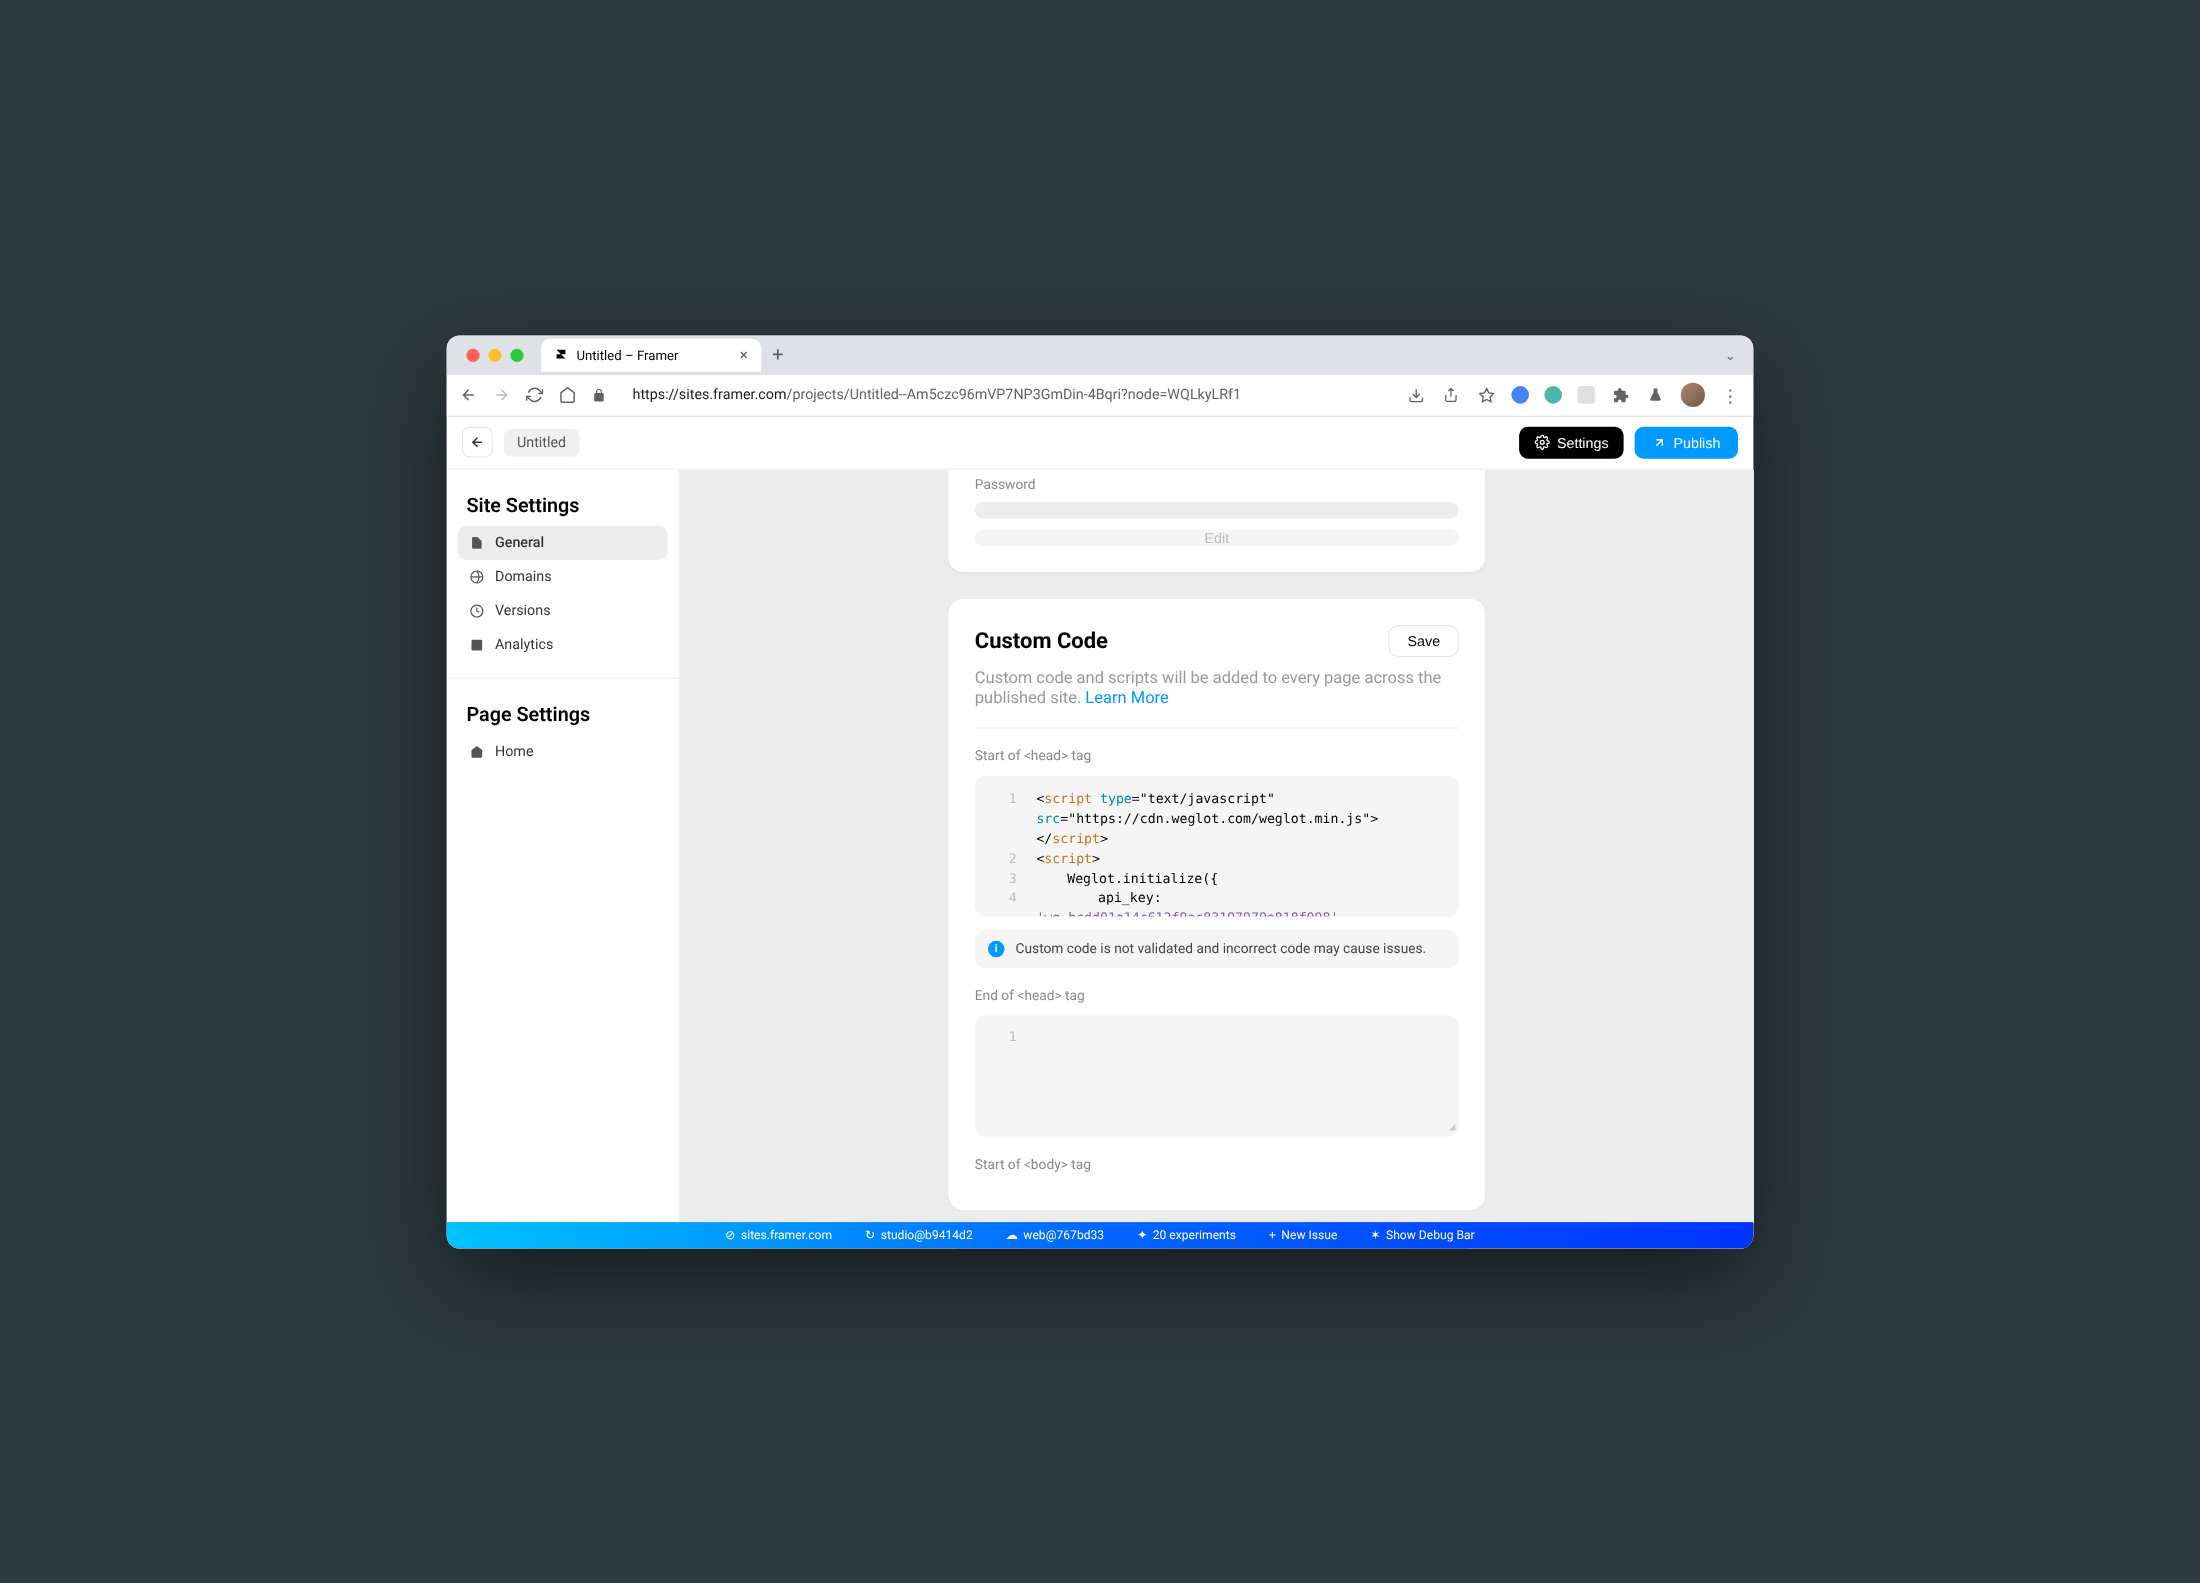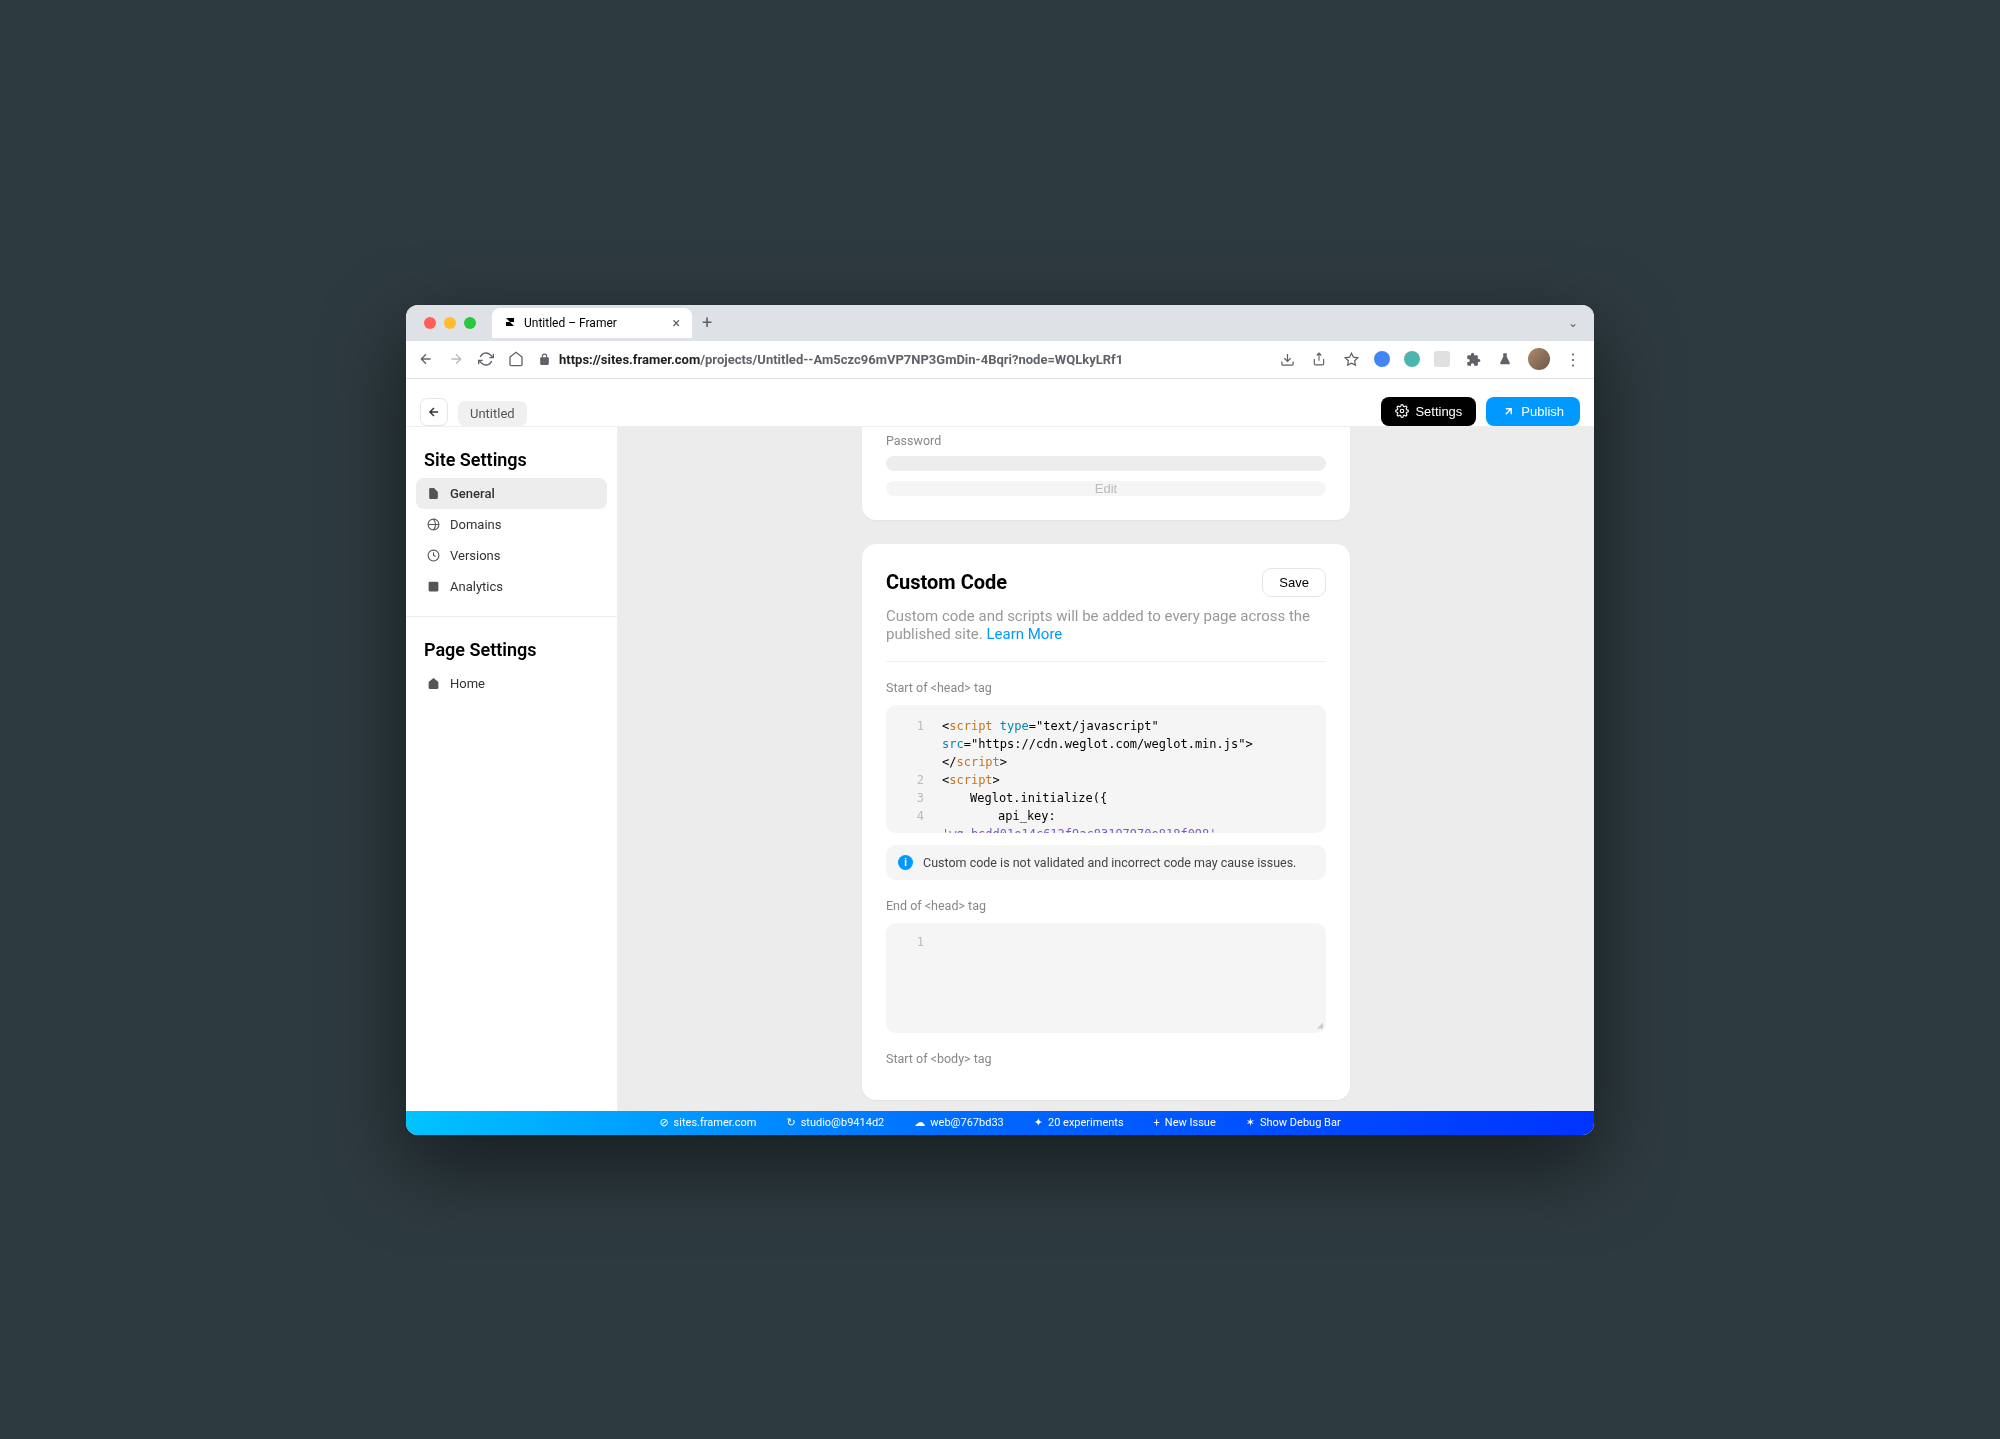"https://sites.framer.com/projects/Untitl" .url-bar { font-weight: bold -> none; gap: 8px -> 24px }
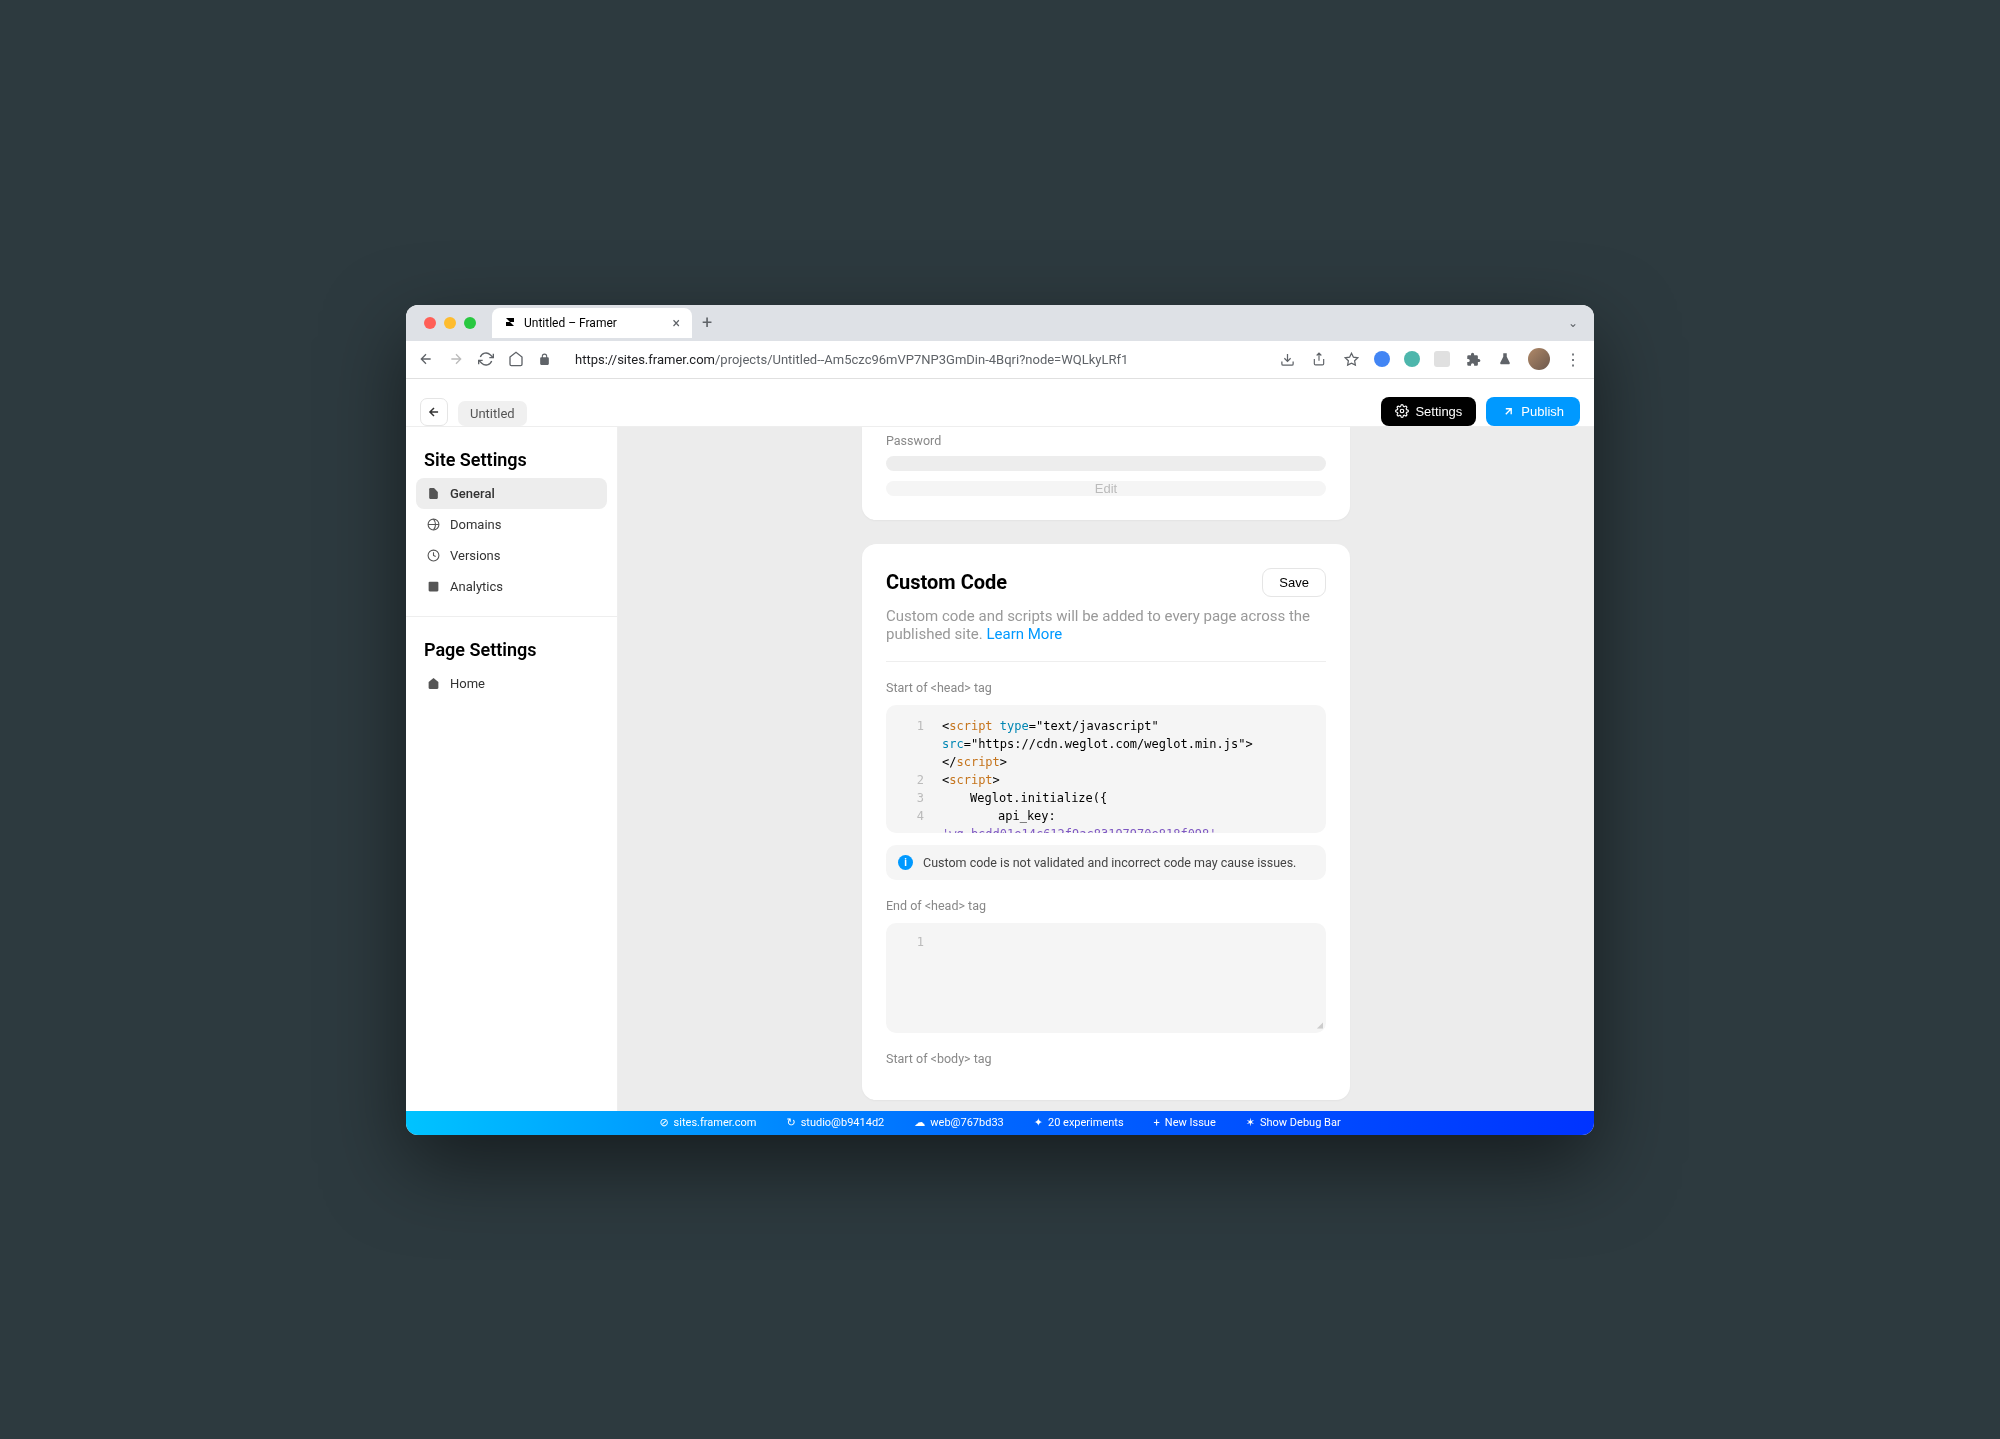"Untitled" .app-header { align-items: flex-end -> center }
